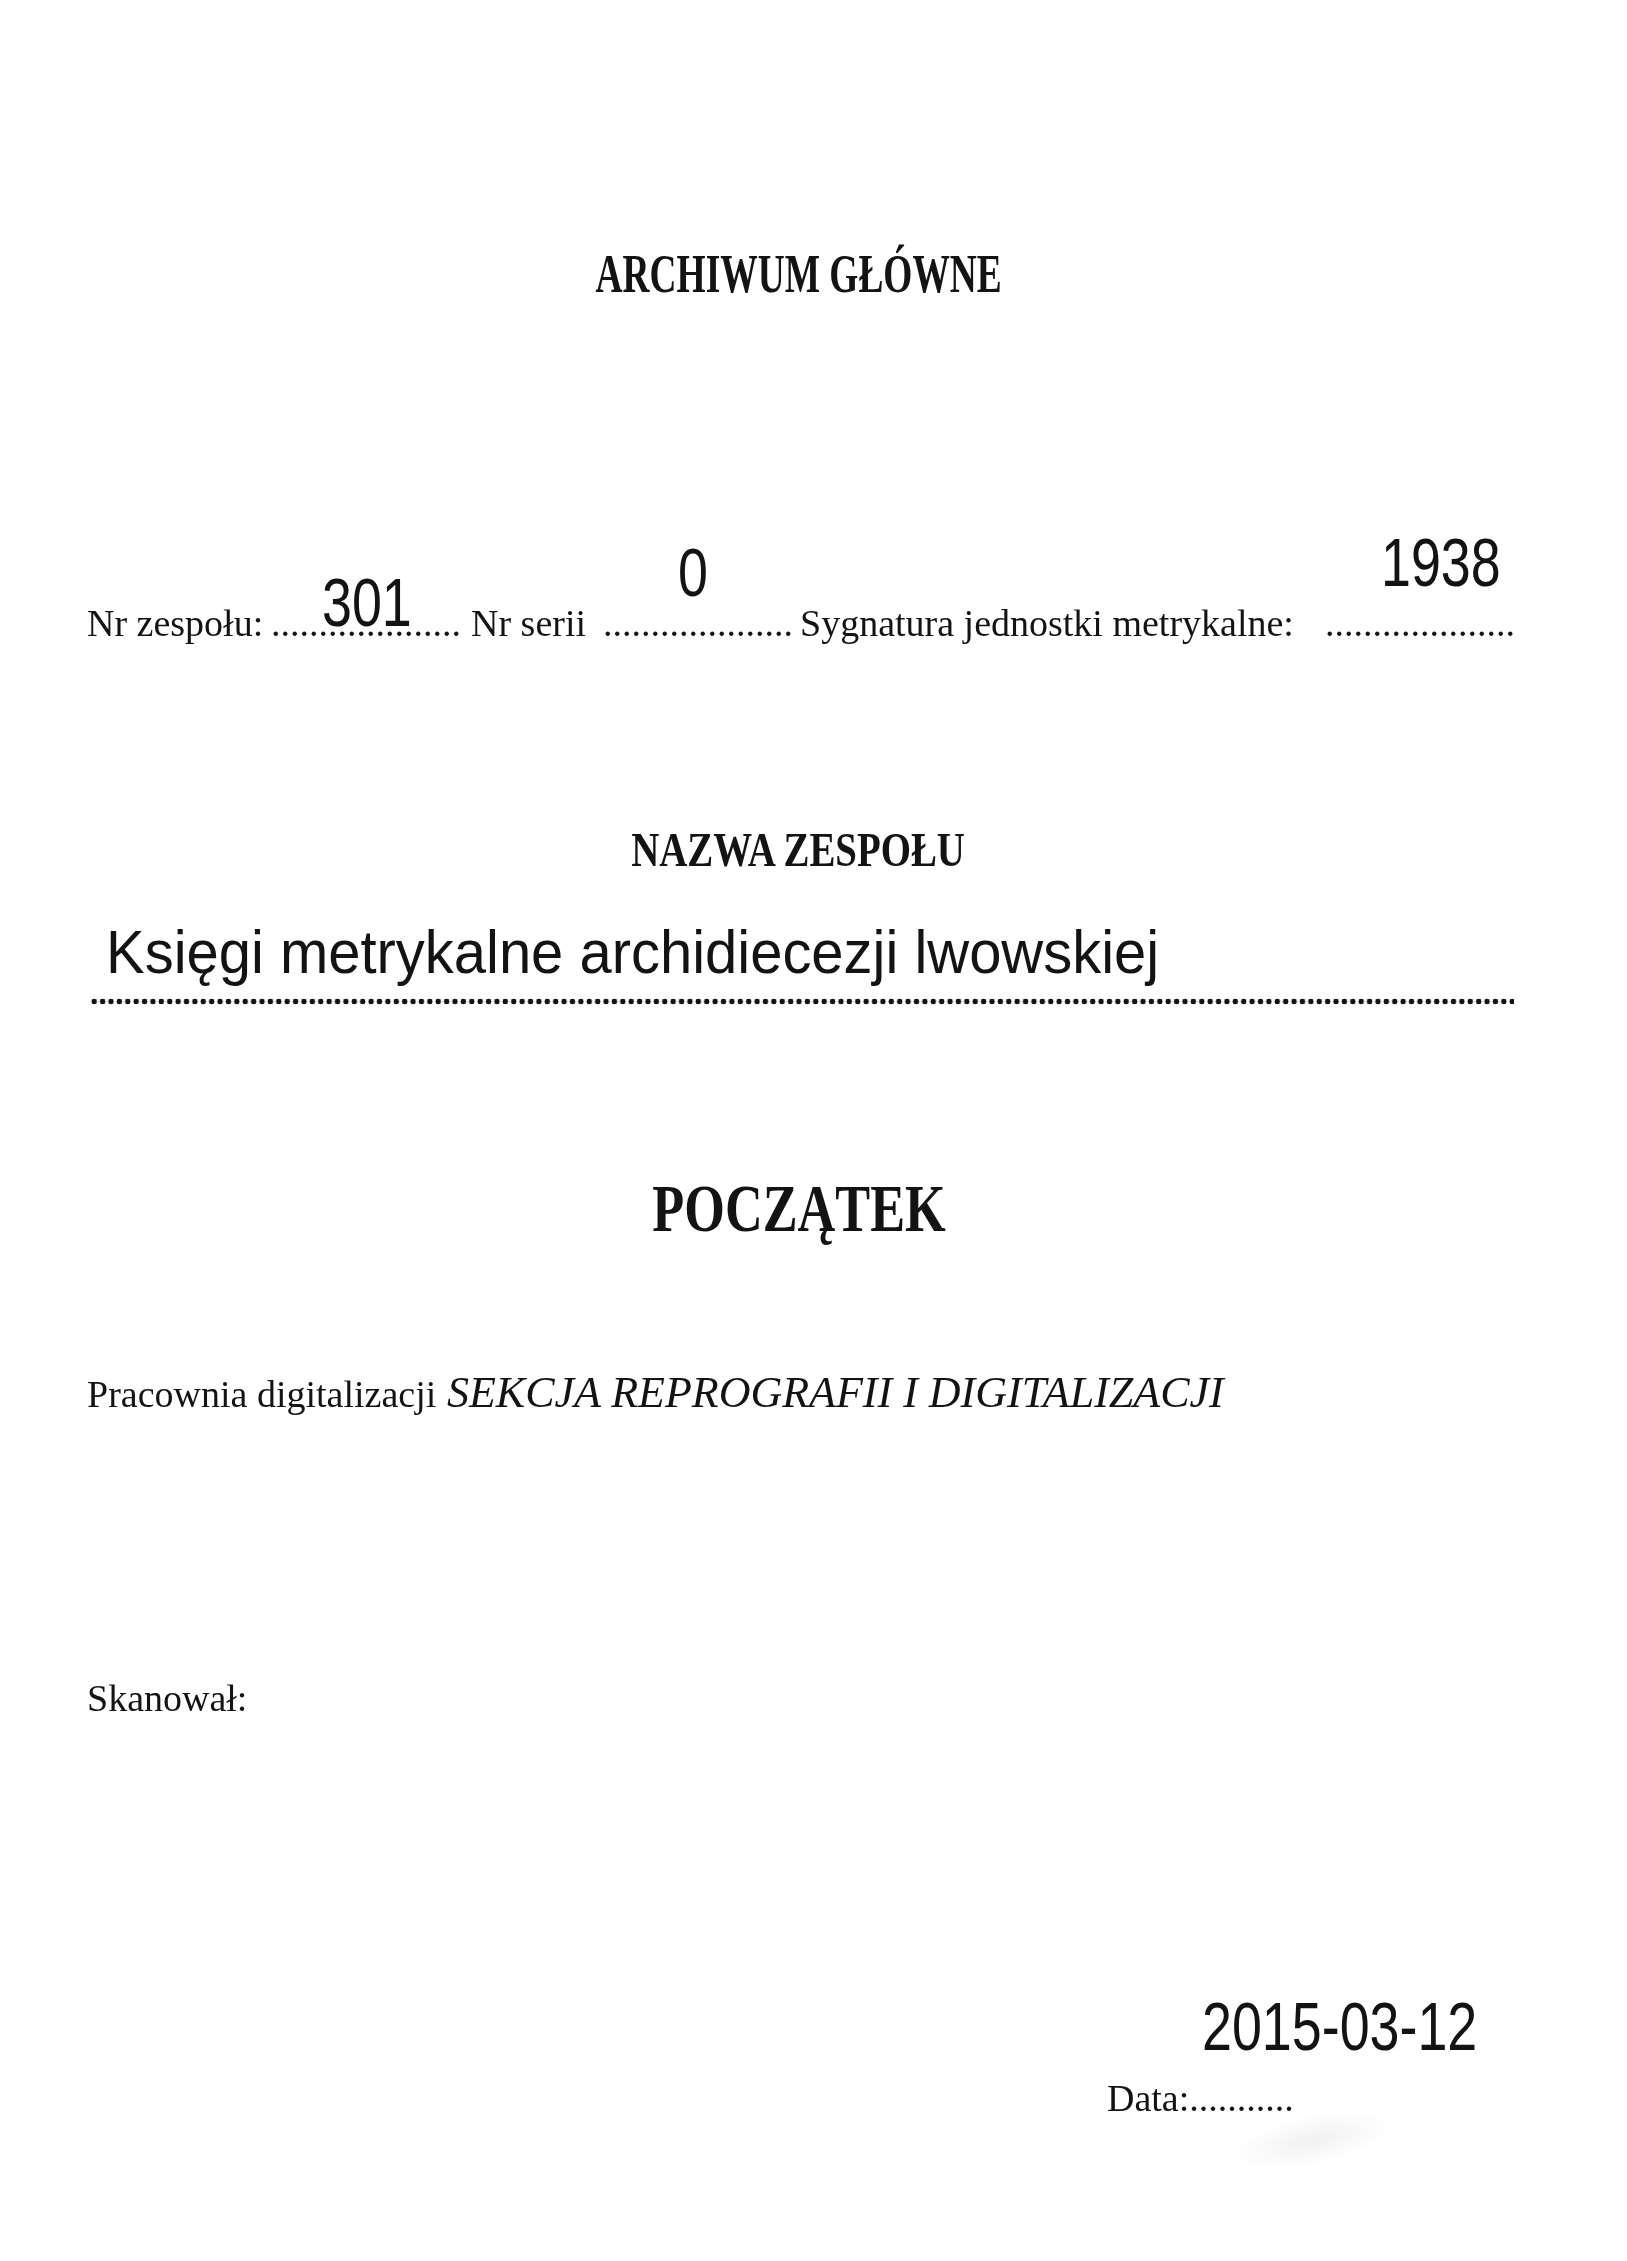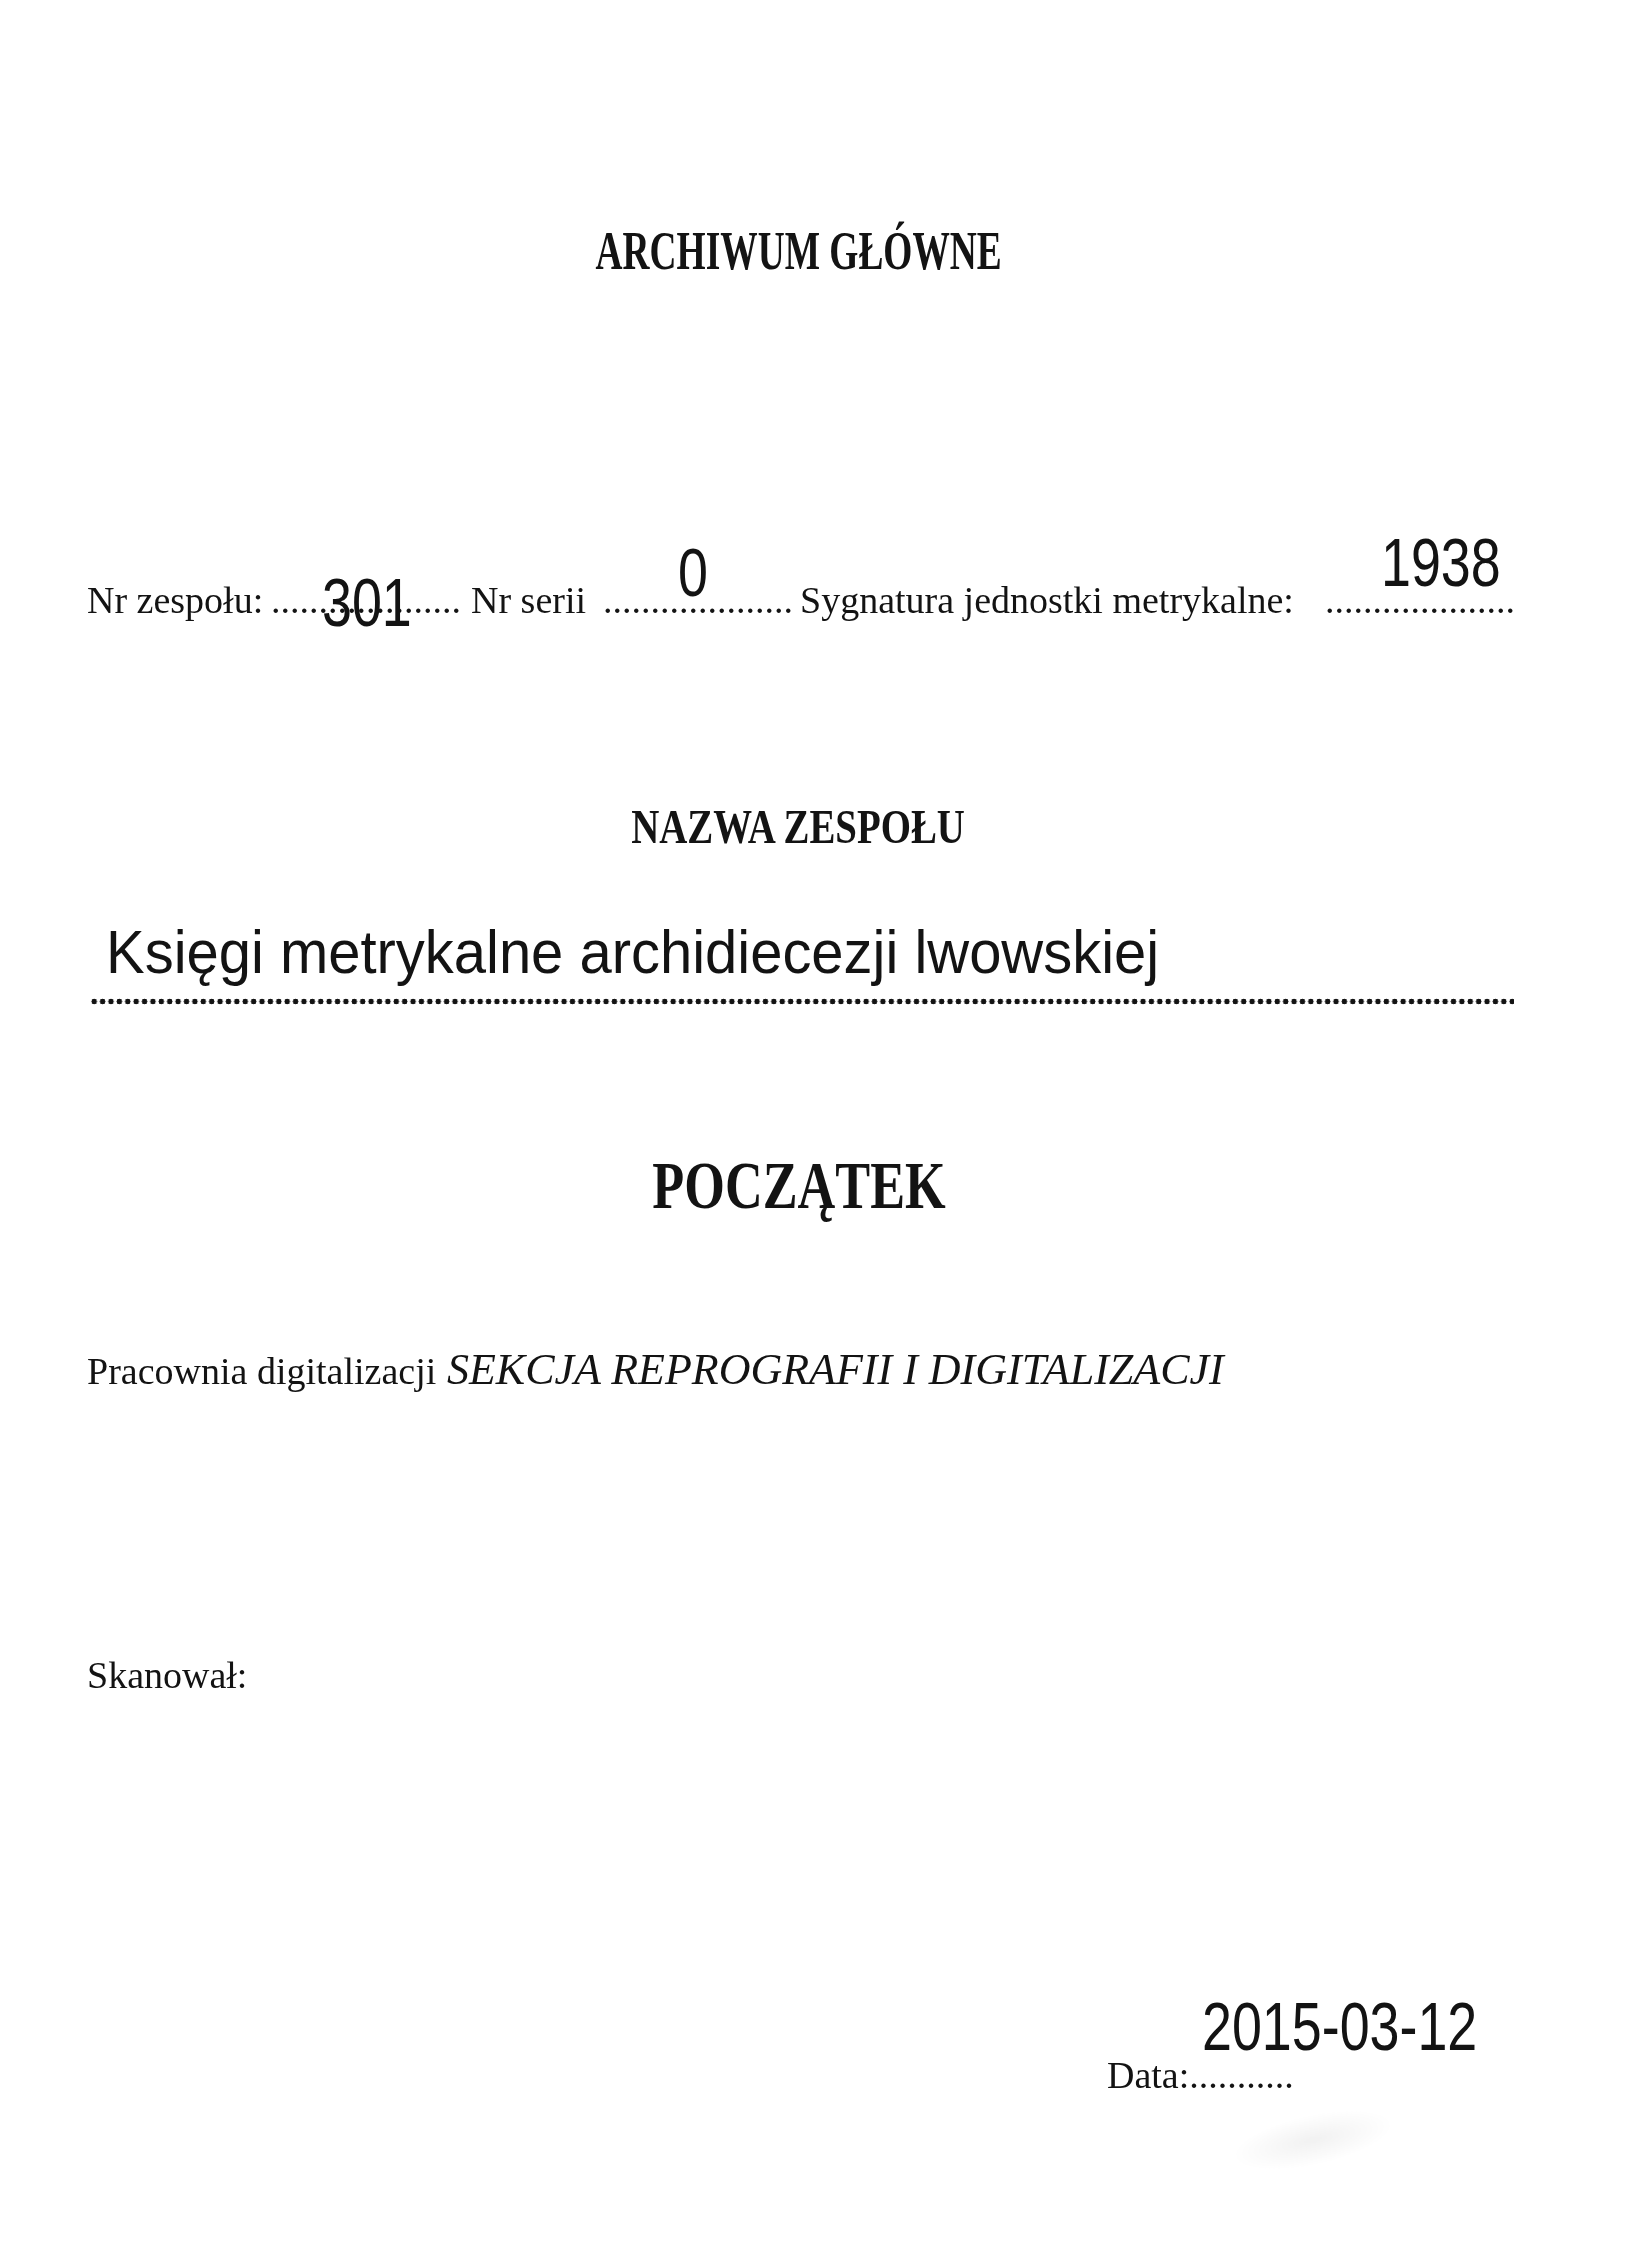"ARCHIWUM GŁÓWNE" .serif { margin-top: none -> 23px }
